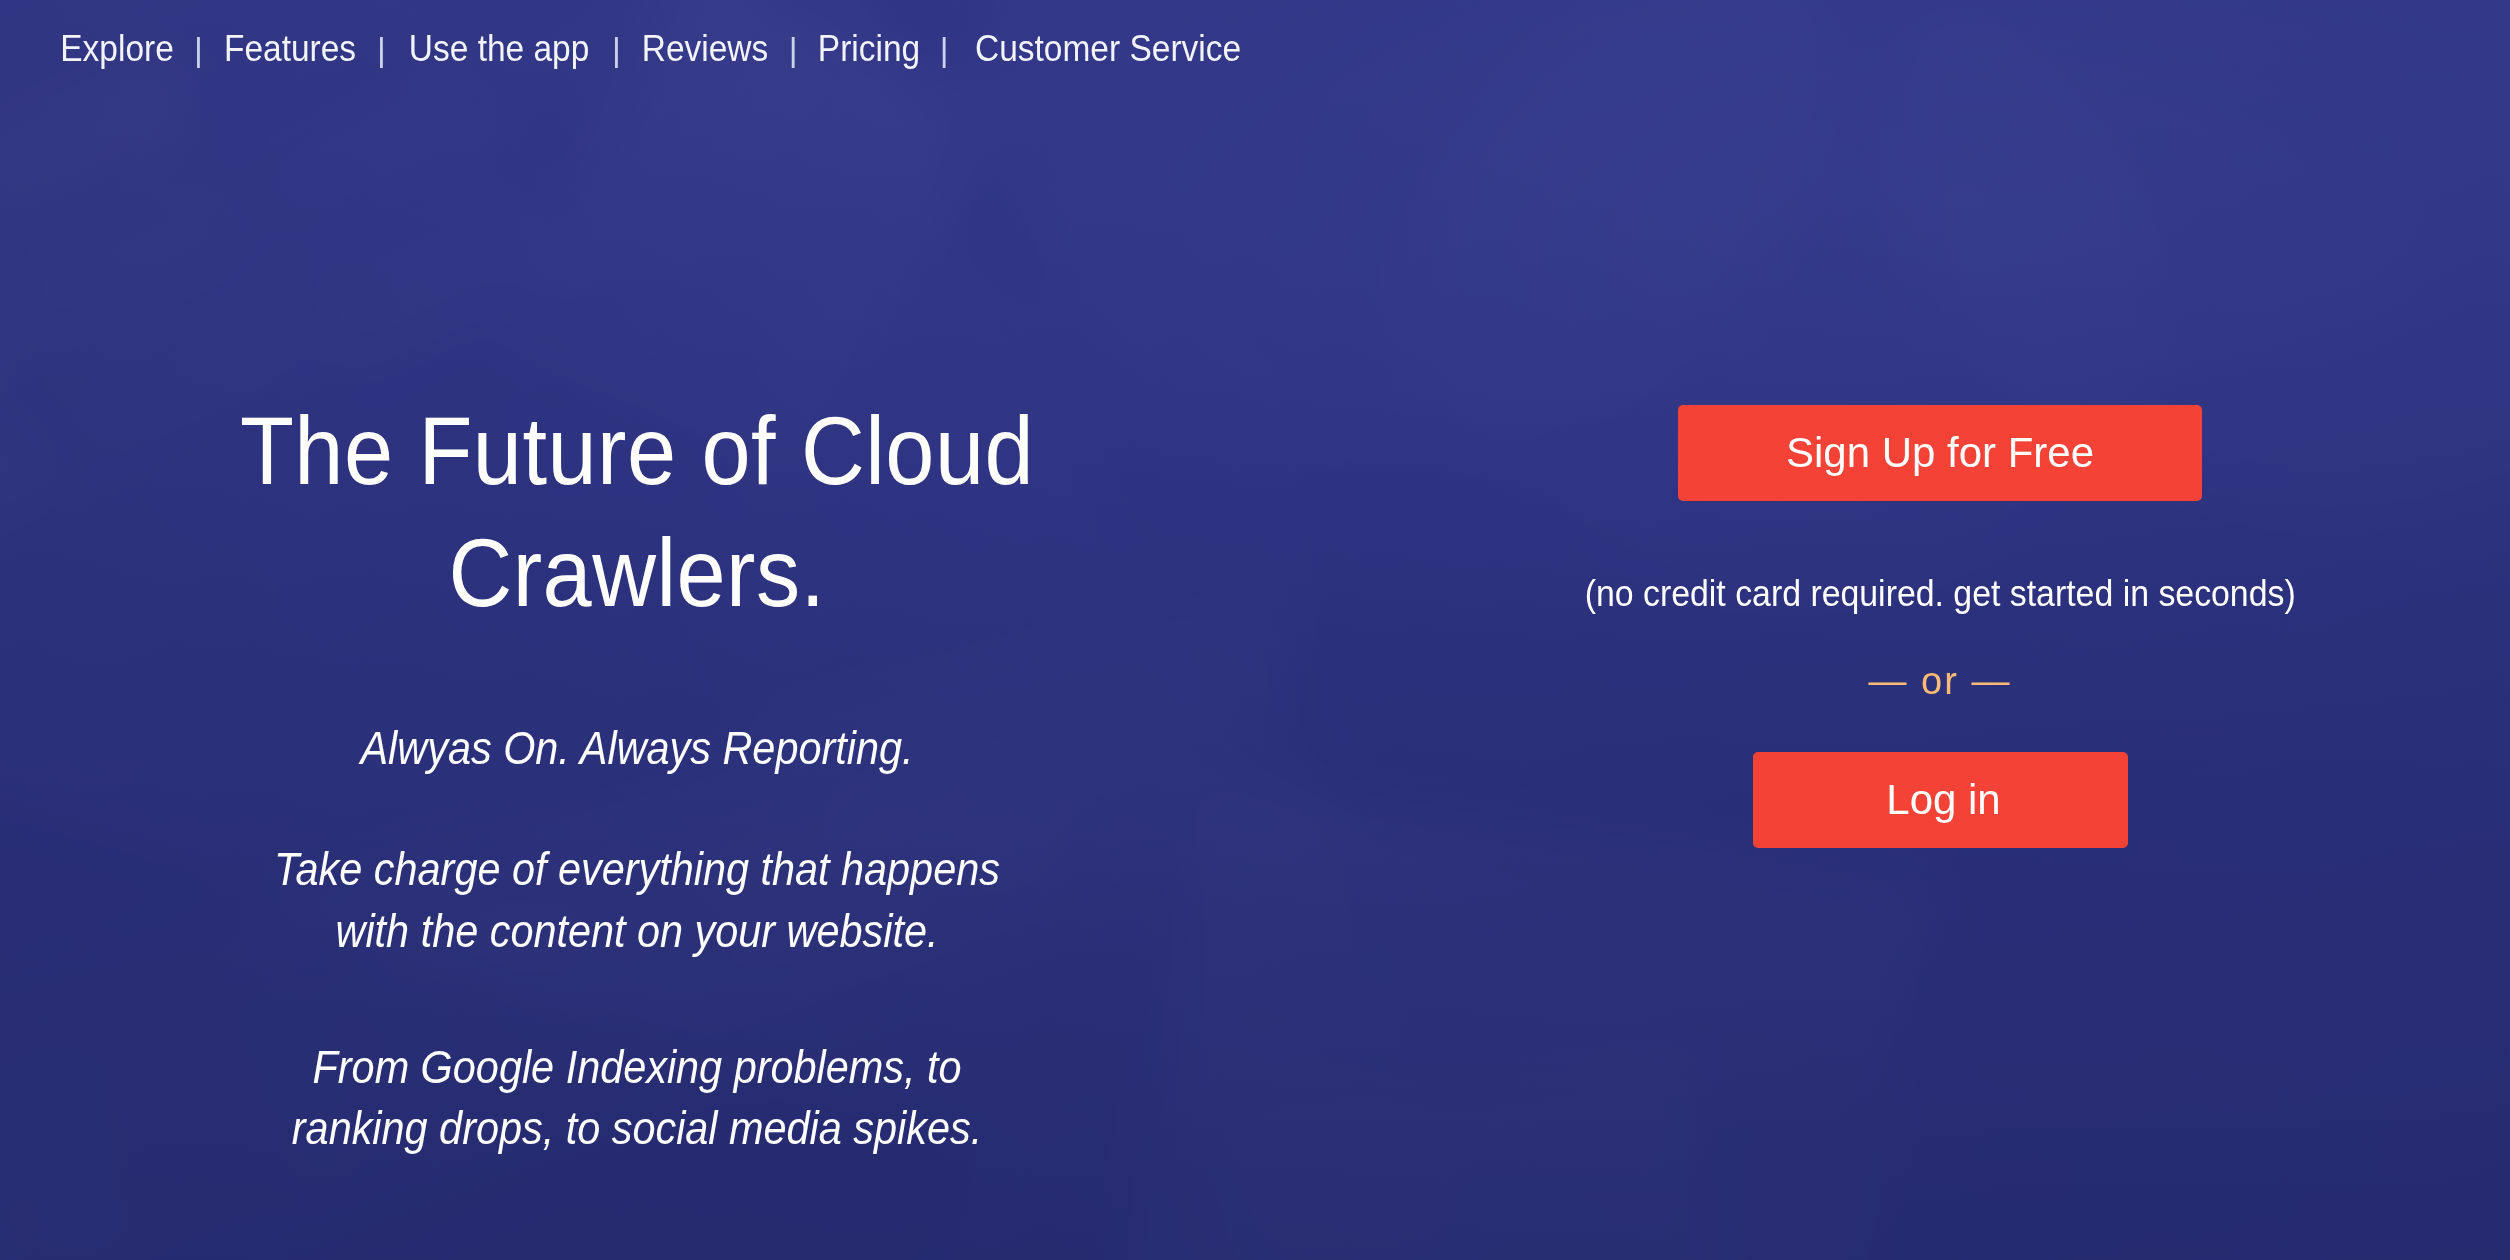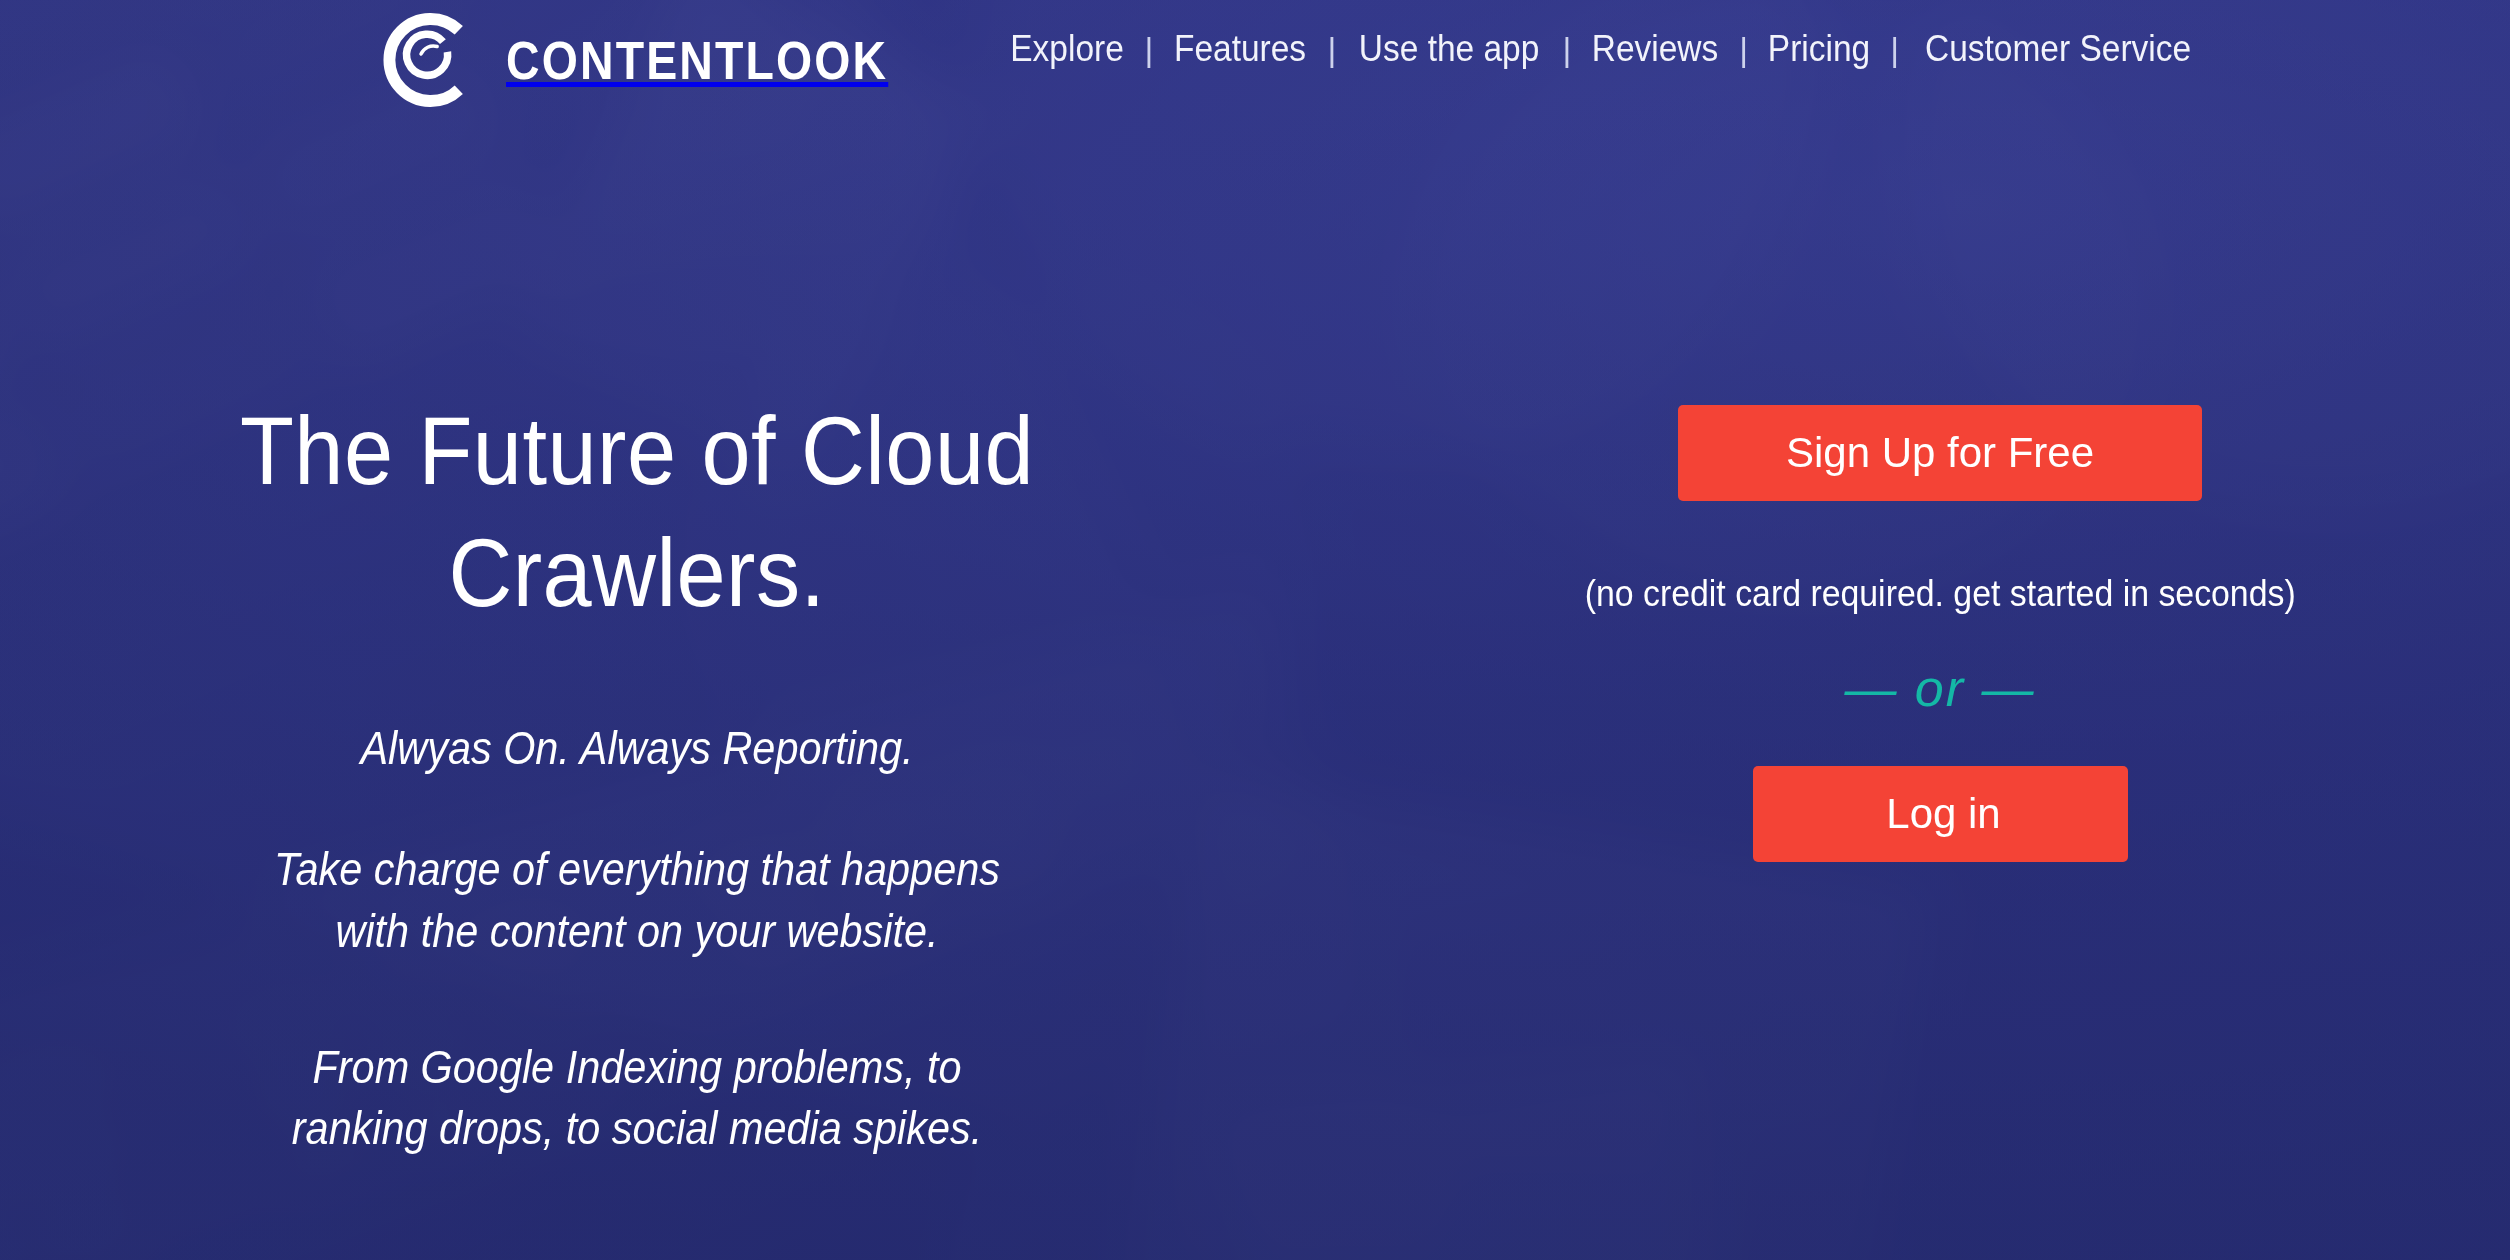"CONTENTLOOK" a.brand { html: <a> <svg> <path></path> <path></path> <path></path> </svg> <span>CONTENTLOOK</span> </a> -> none }
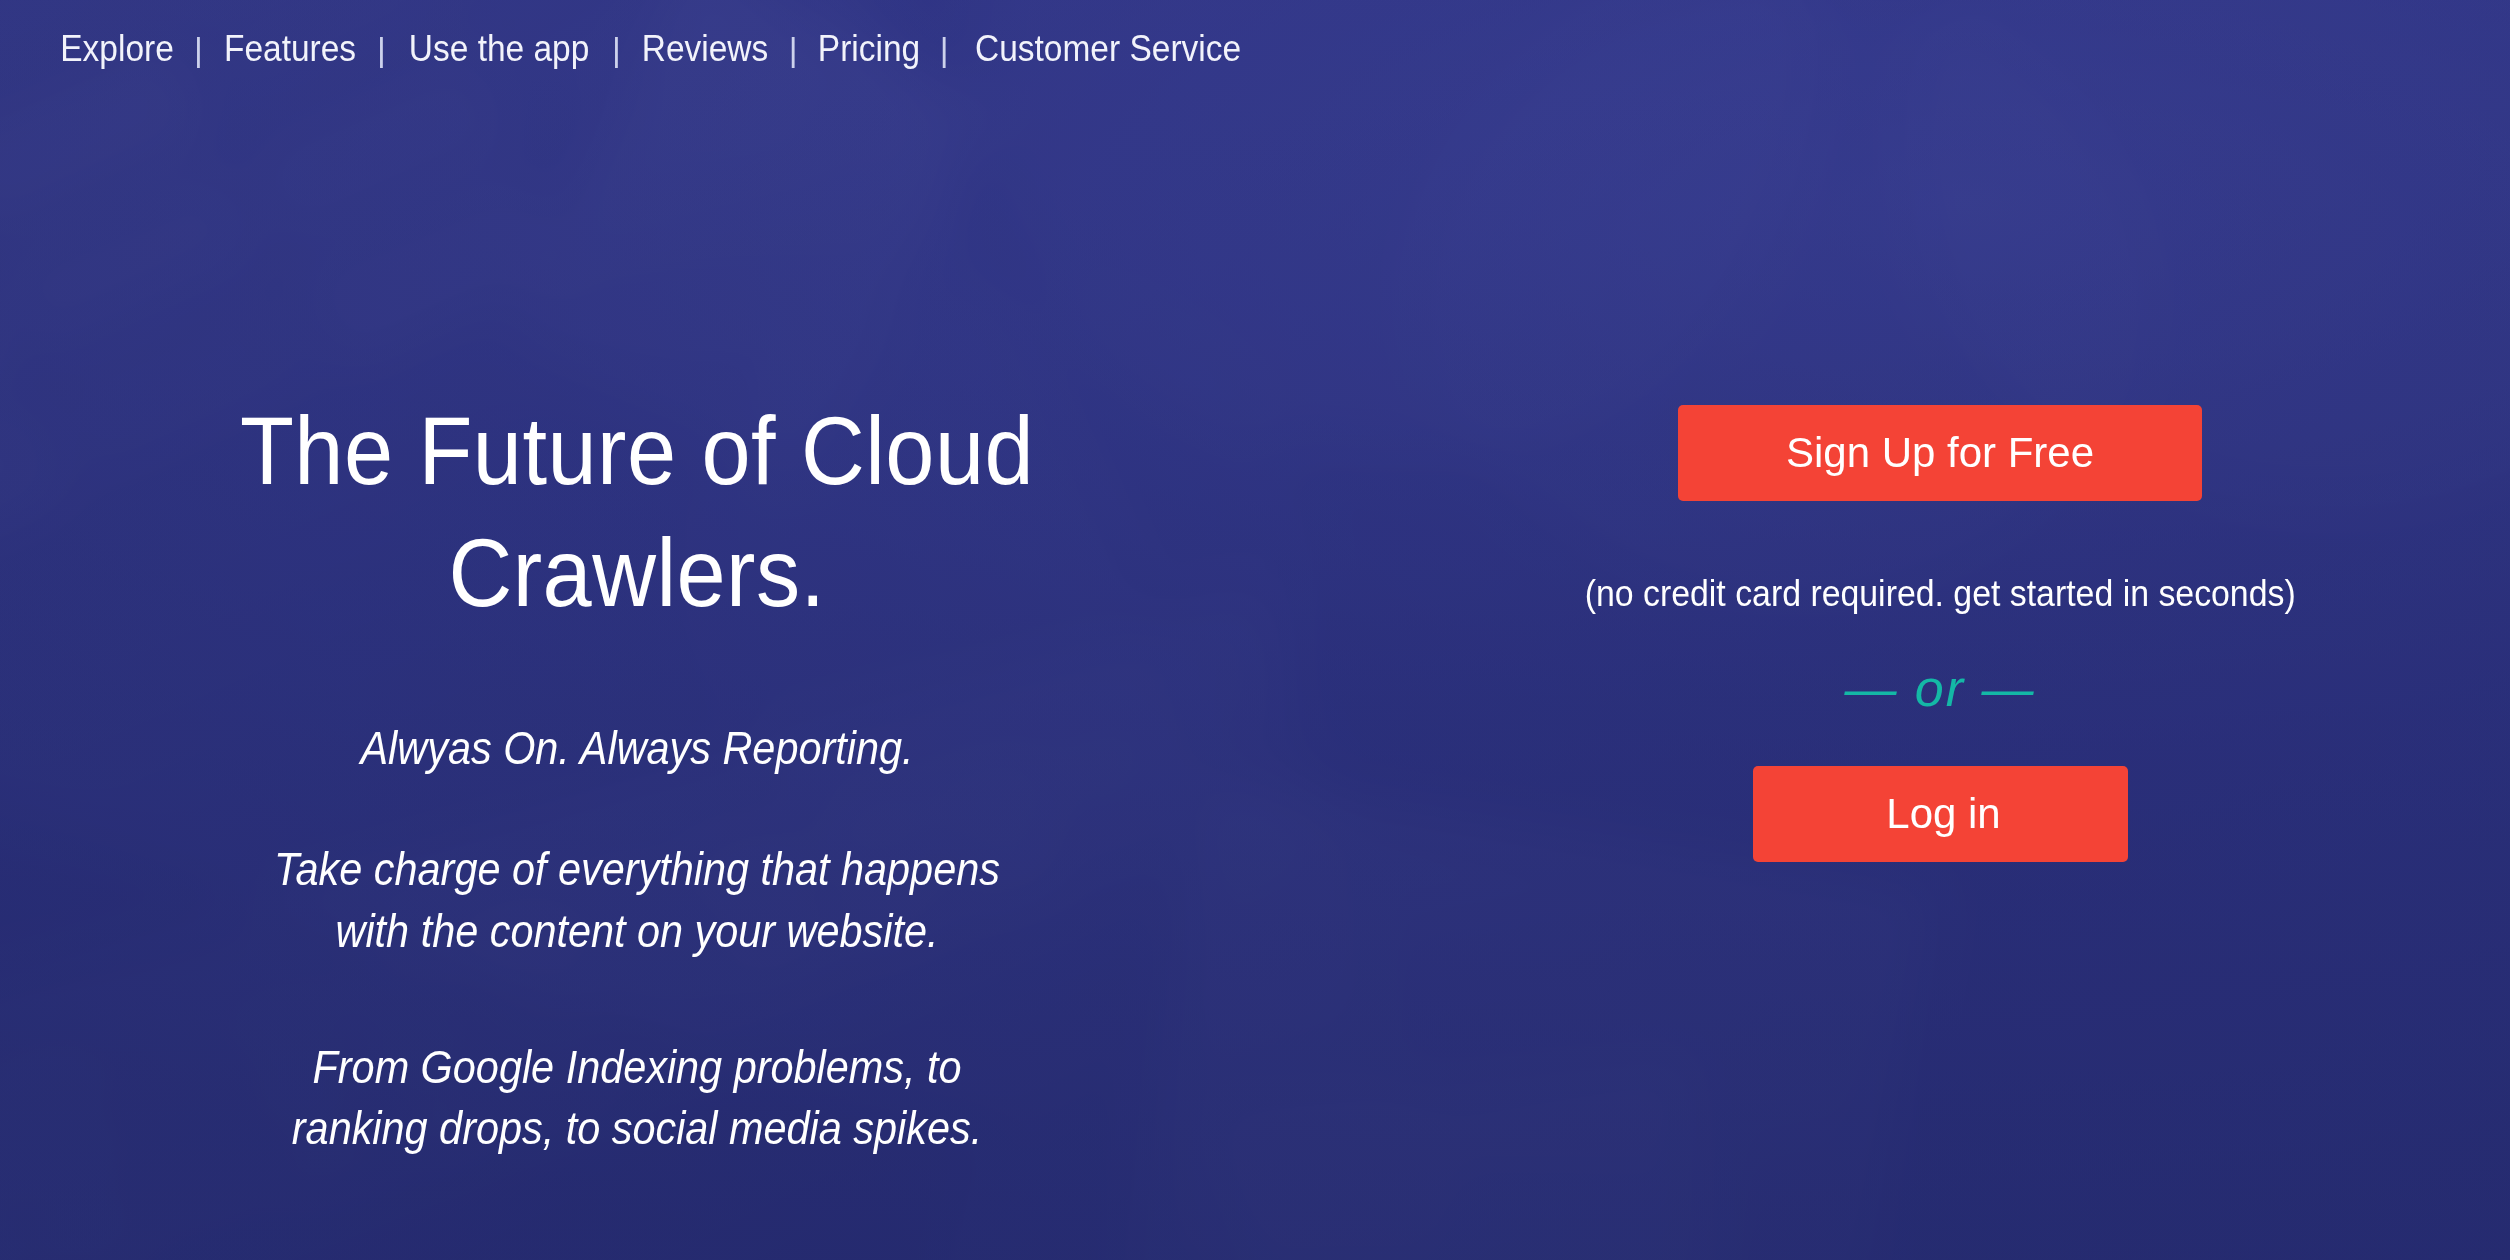"— or —" .or-text { color: #14b8a6 -> #fdba74; font-size: 52px -> 38px; font-style: italic -> none }
